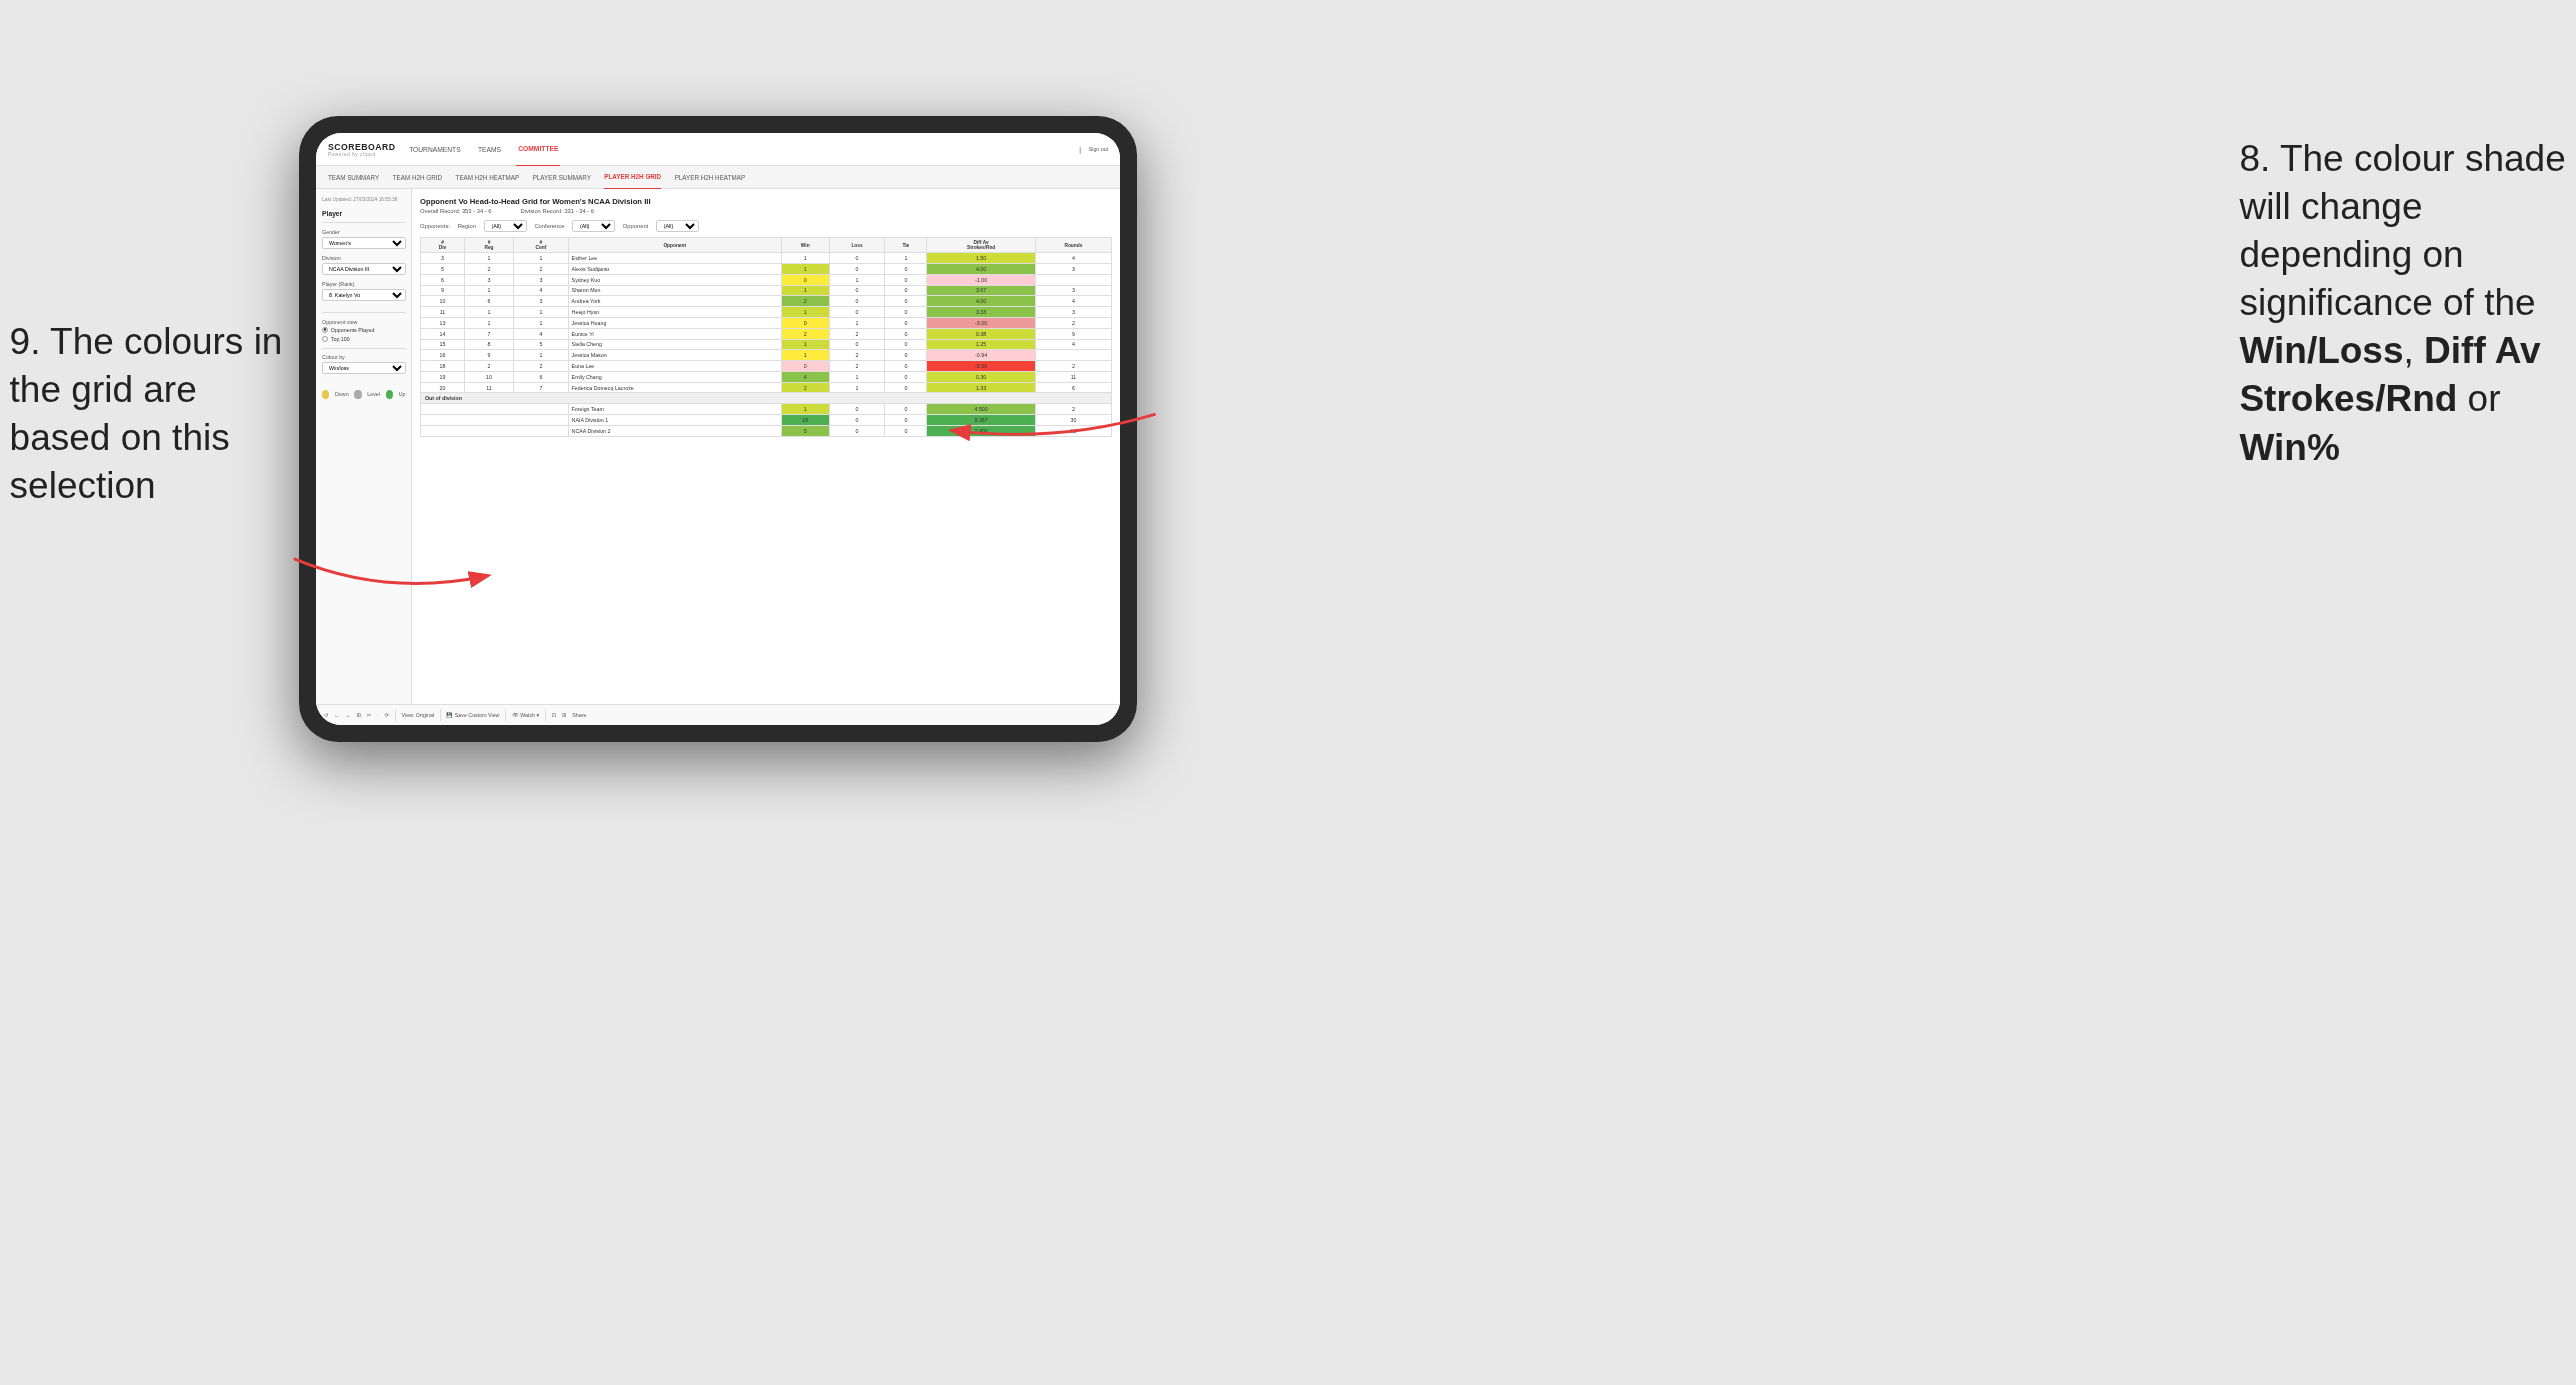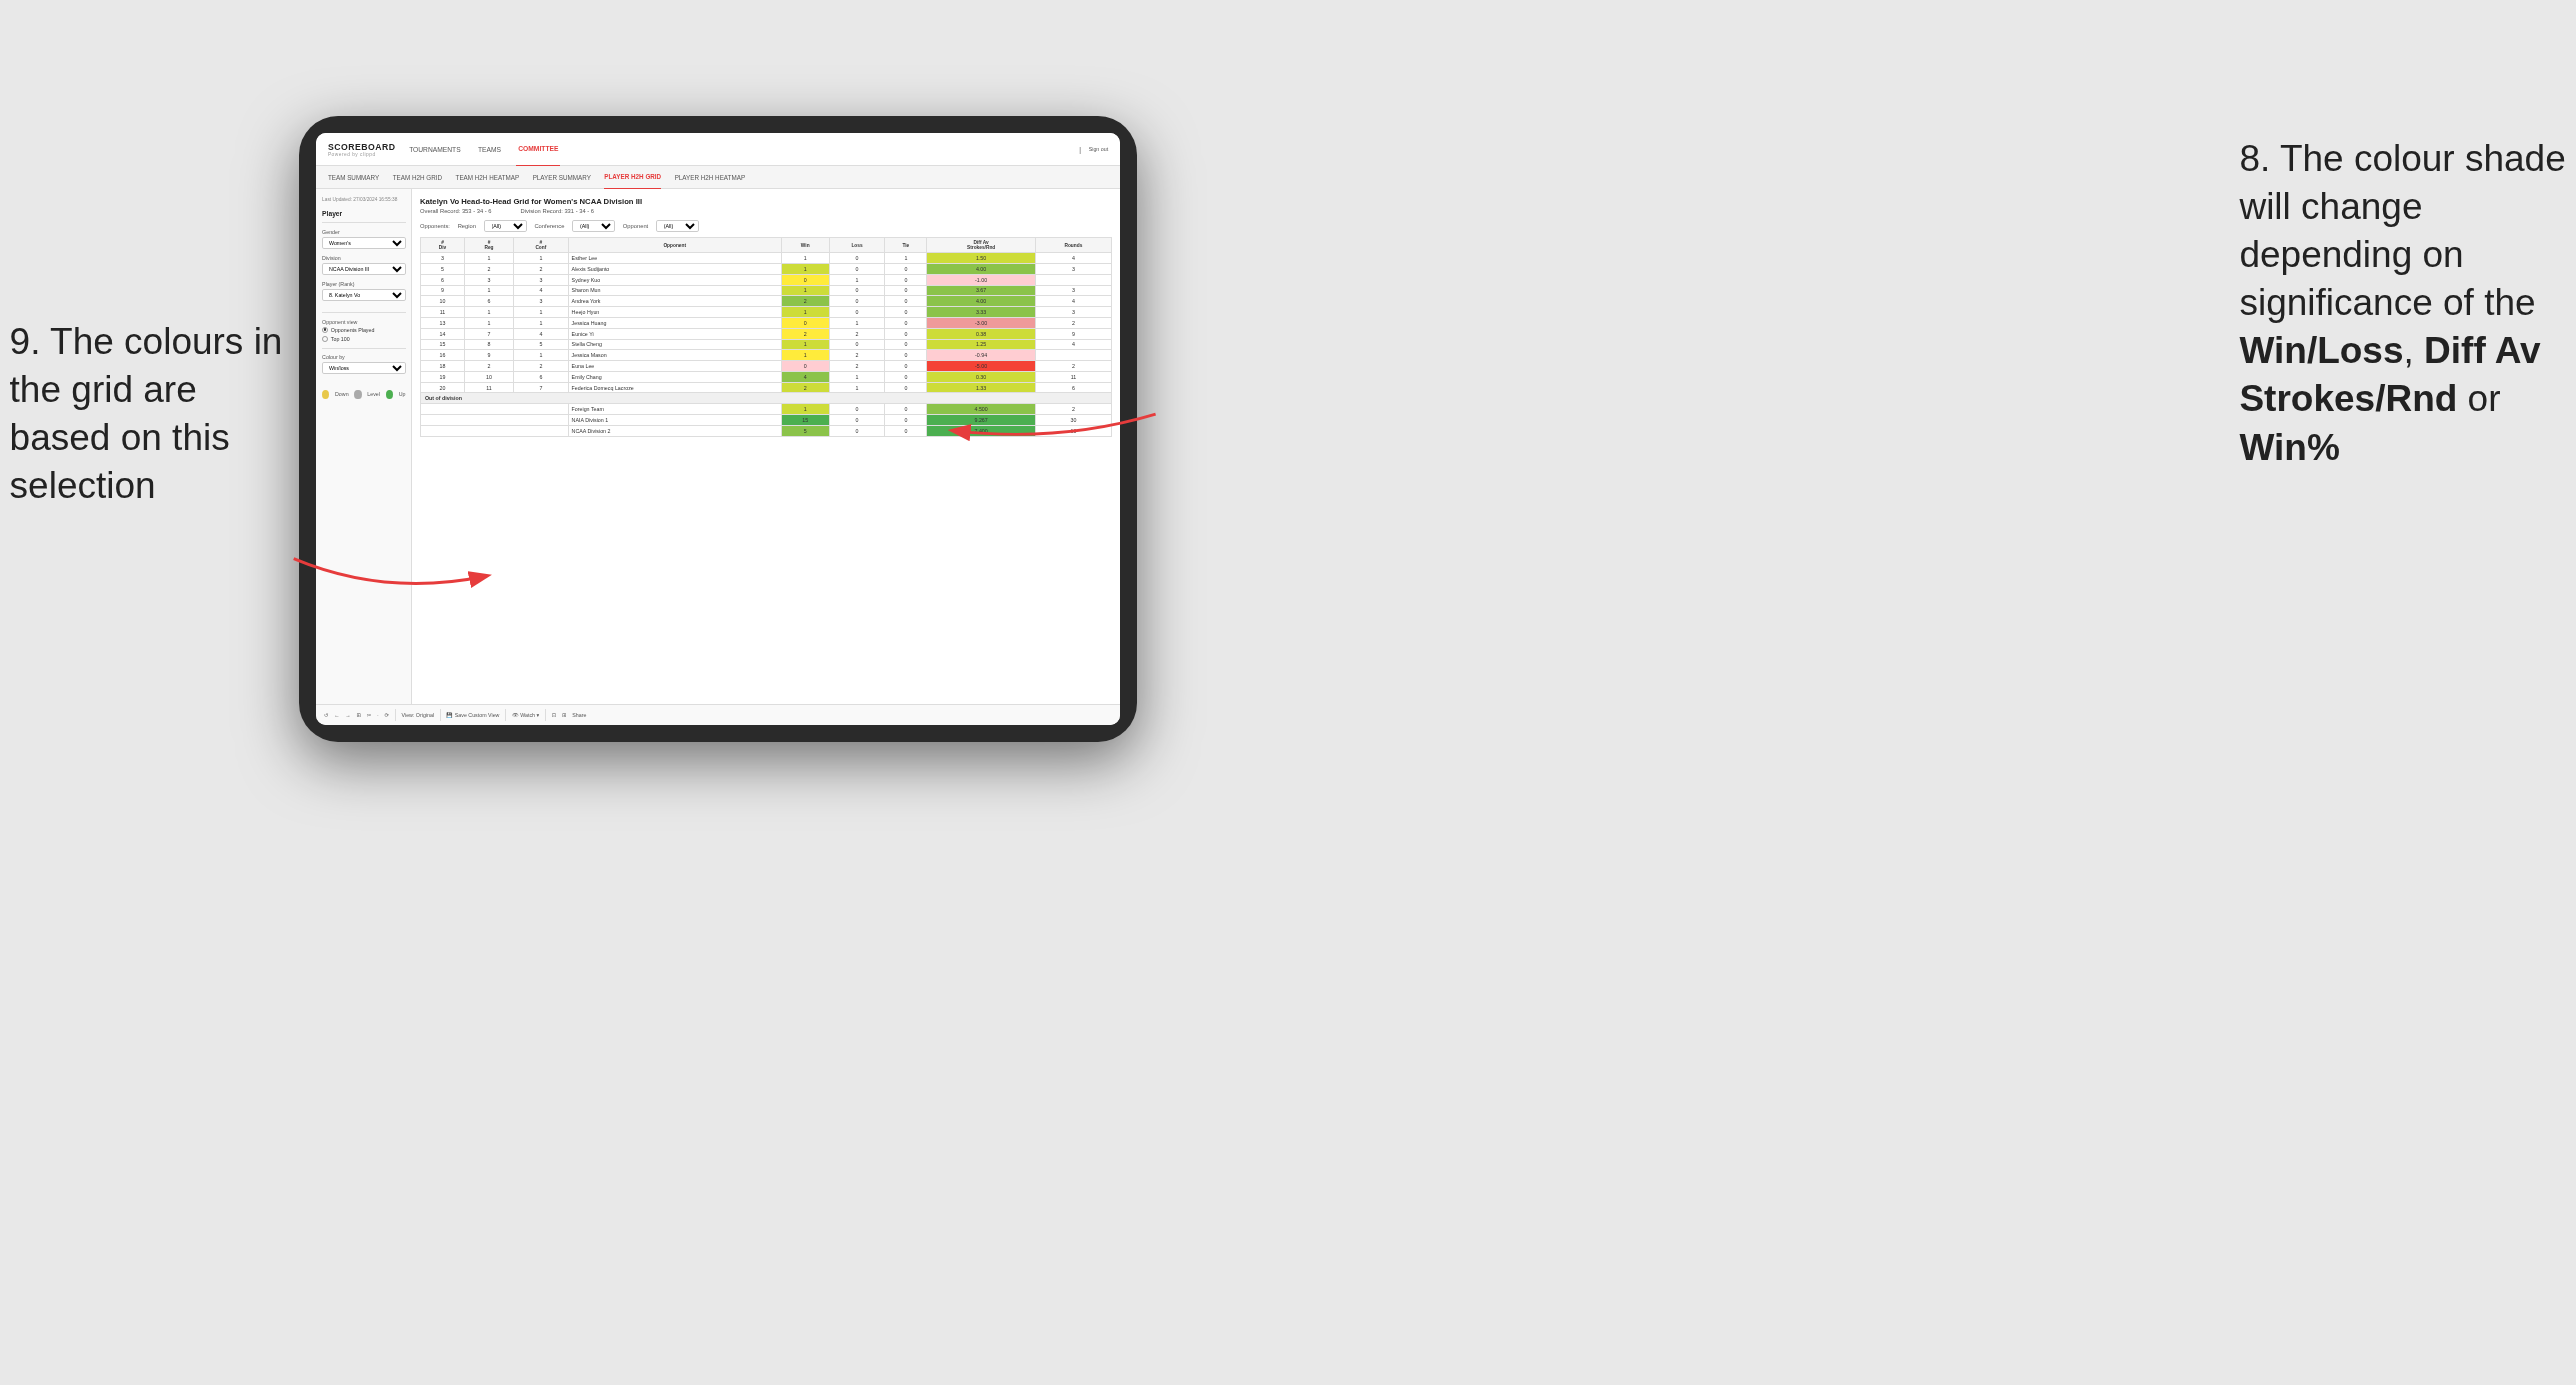"SCOREBOARD" .tablet-screen { border-radius: 10px -> 25px }
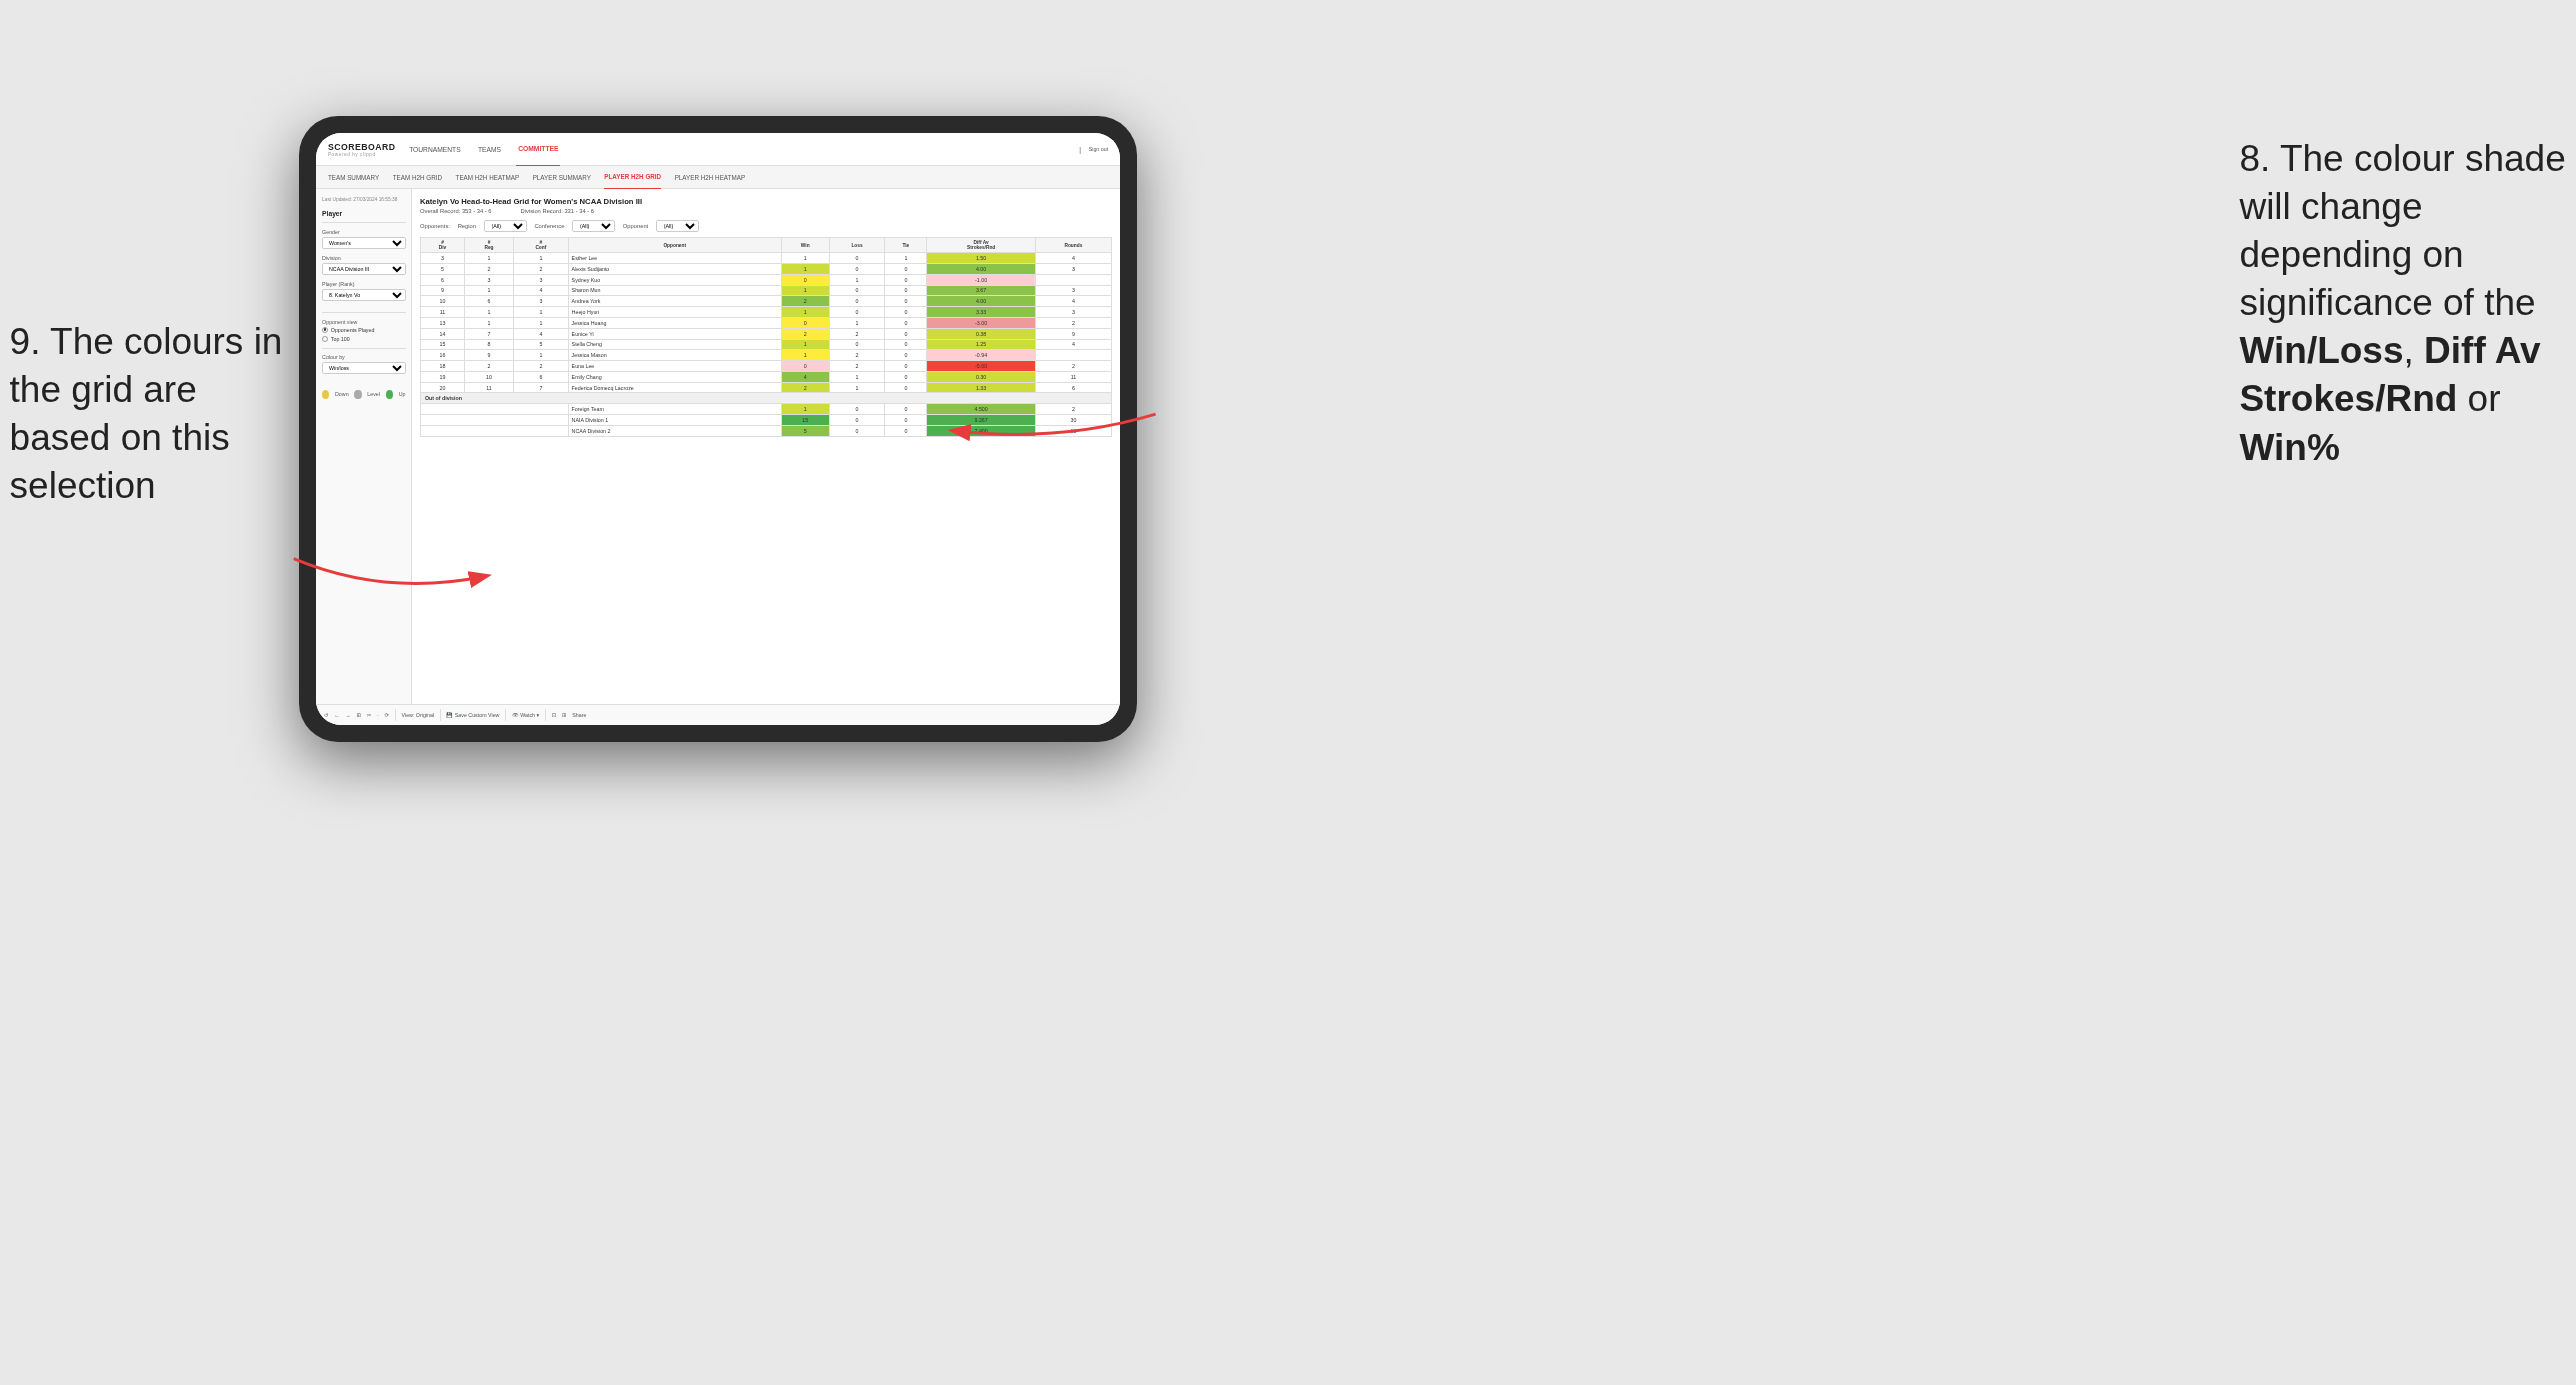"Katelyn Vo Head-to-Head Grid for" div.content-title { text: Katelyn -> Opponent }
